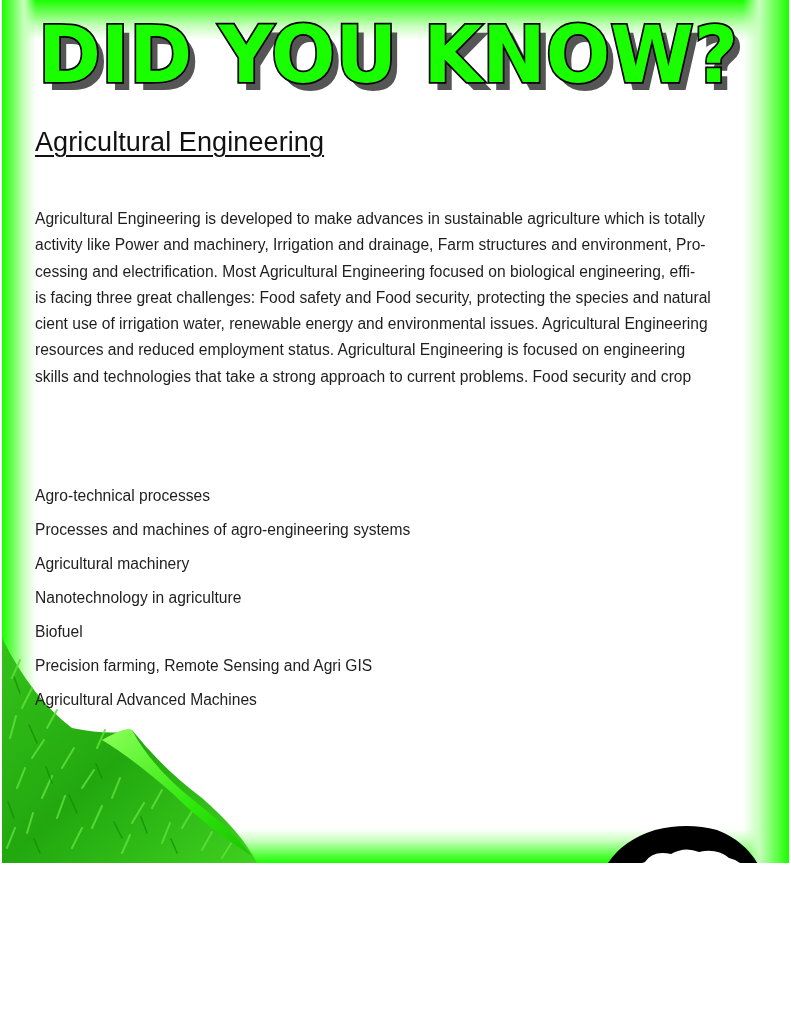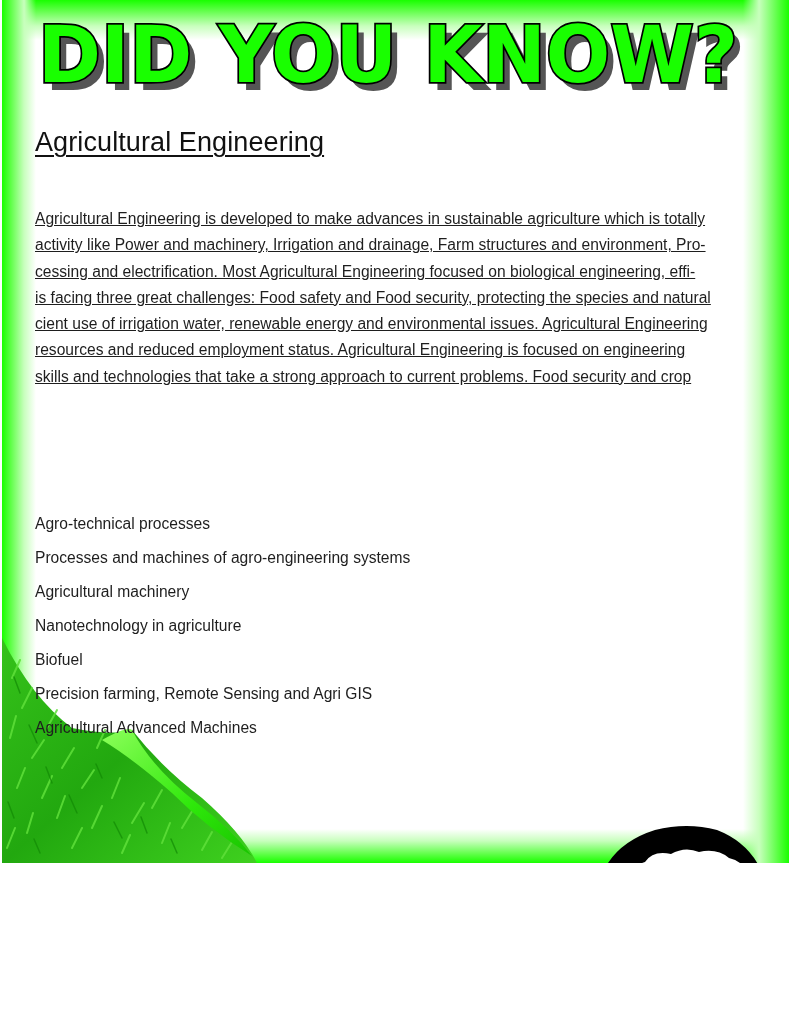"Agricultural Engineering is developed to" .body-text { text-decoration: underline -> none }
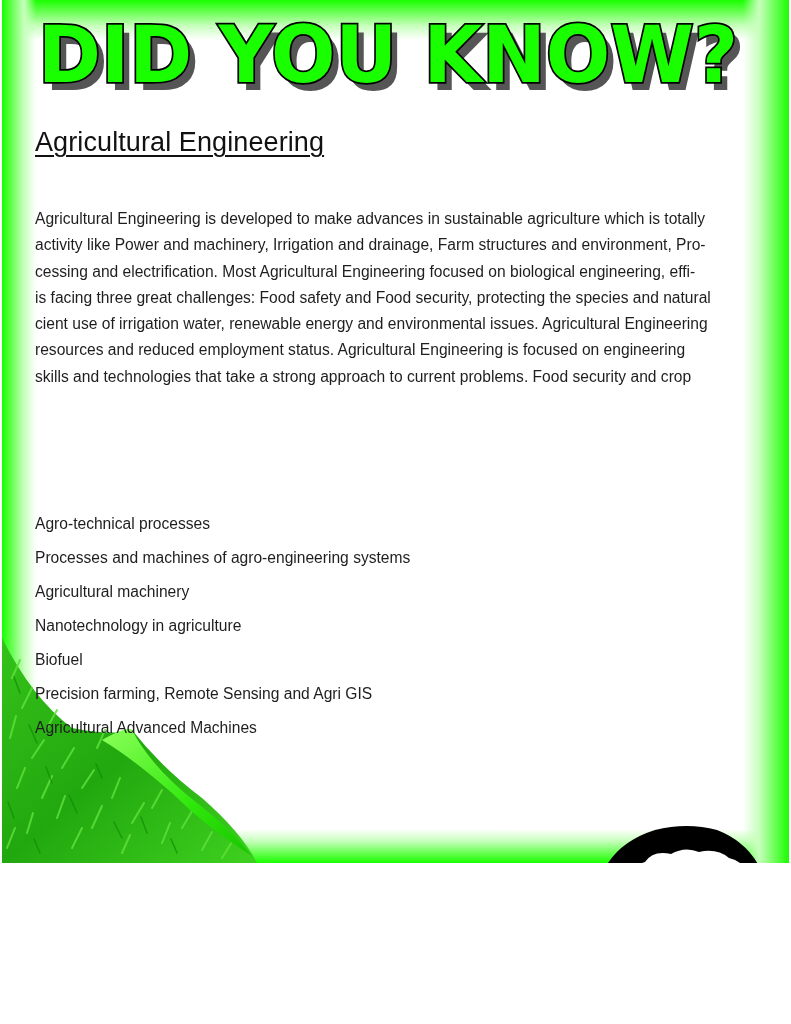"Agro-technical processes" .topics { top: 512px -> 484px }
